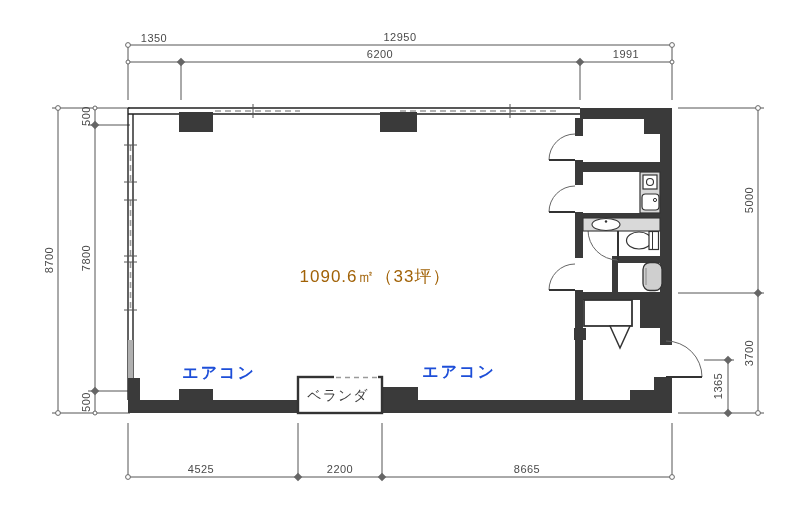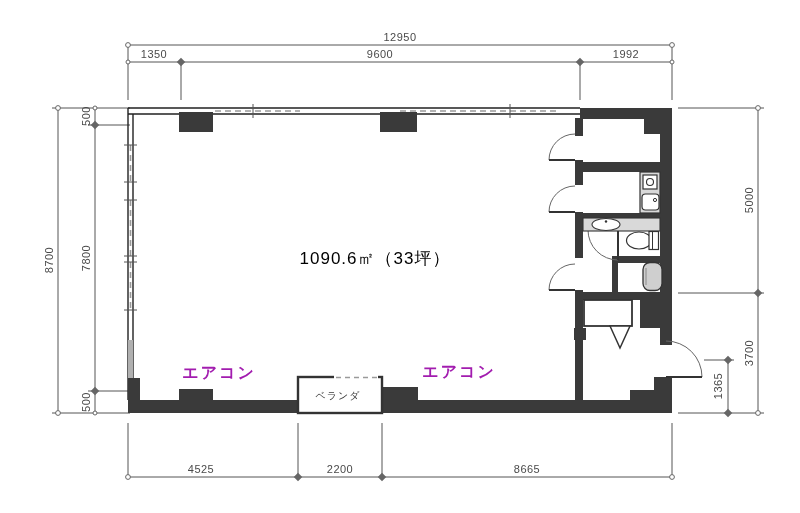"1350" div.lbl { top: 54px -> 38px }
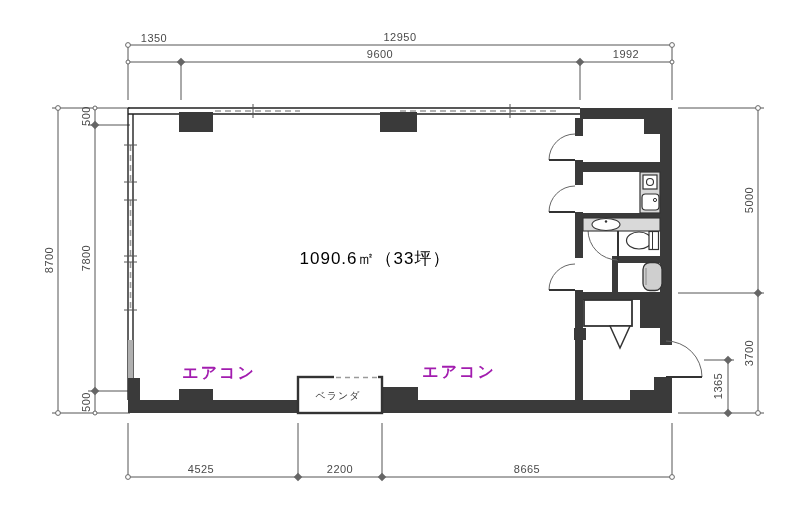"9600" div.lbl { text: 9600 -> 6200 }
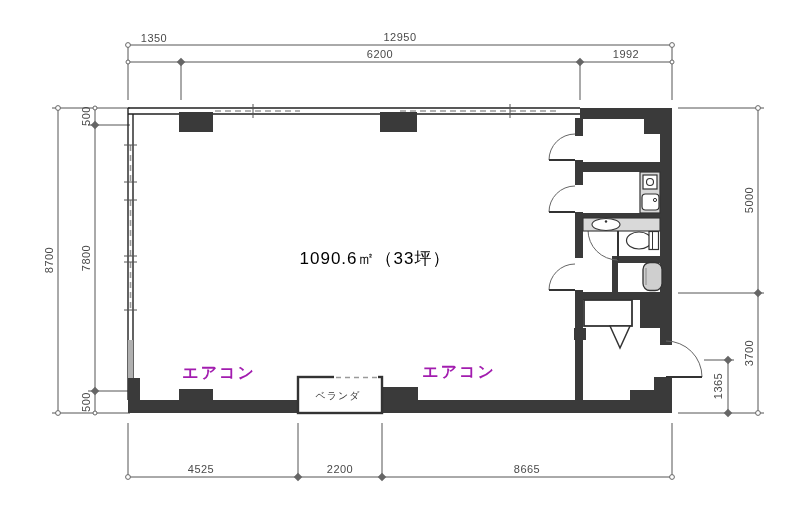"1992" div.lbl { text: 1992 -> 1991 }
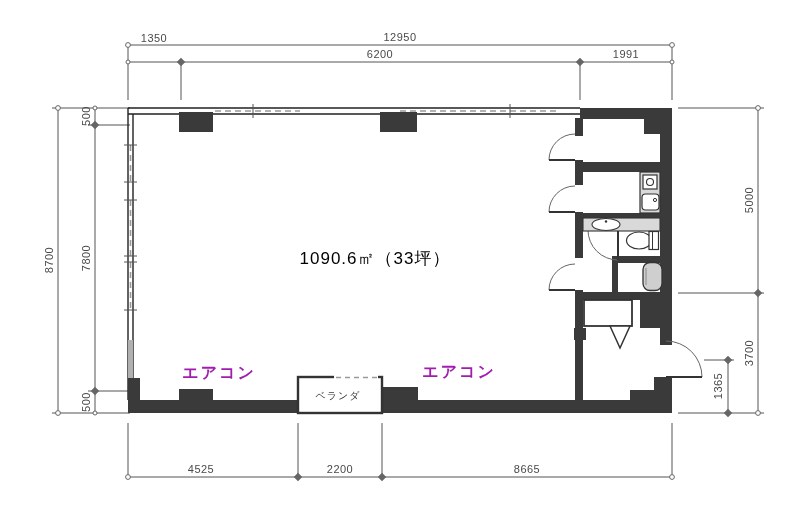"1090.6㎡（33坪）" .area-lbl { color: #000000 -> #a16207; margin-top: none -> 18px }
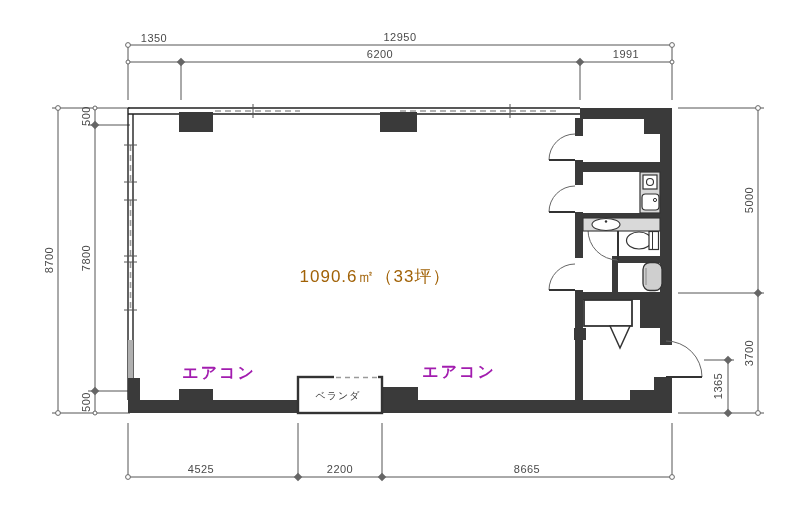"エアコン" .aircon-lbl { color: #a21caf -> #1d4ed8 }
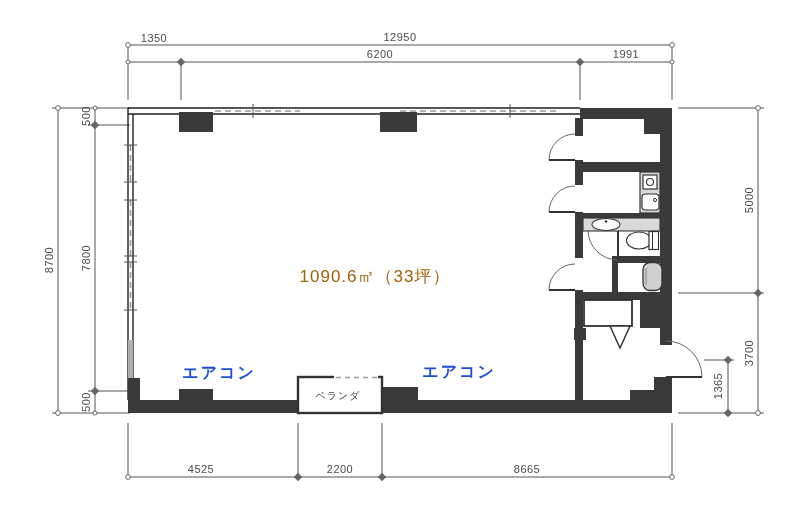"ベランダ" .veranda-lbl { font-size: 10px -> 14px }
